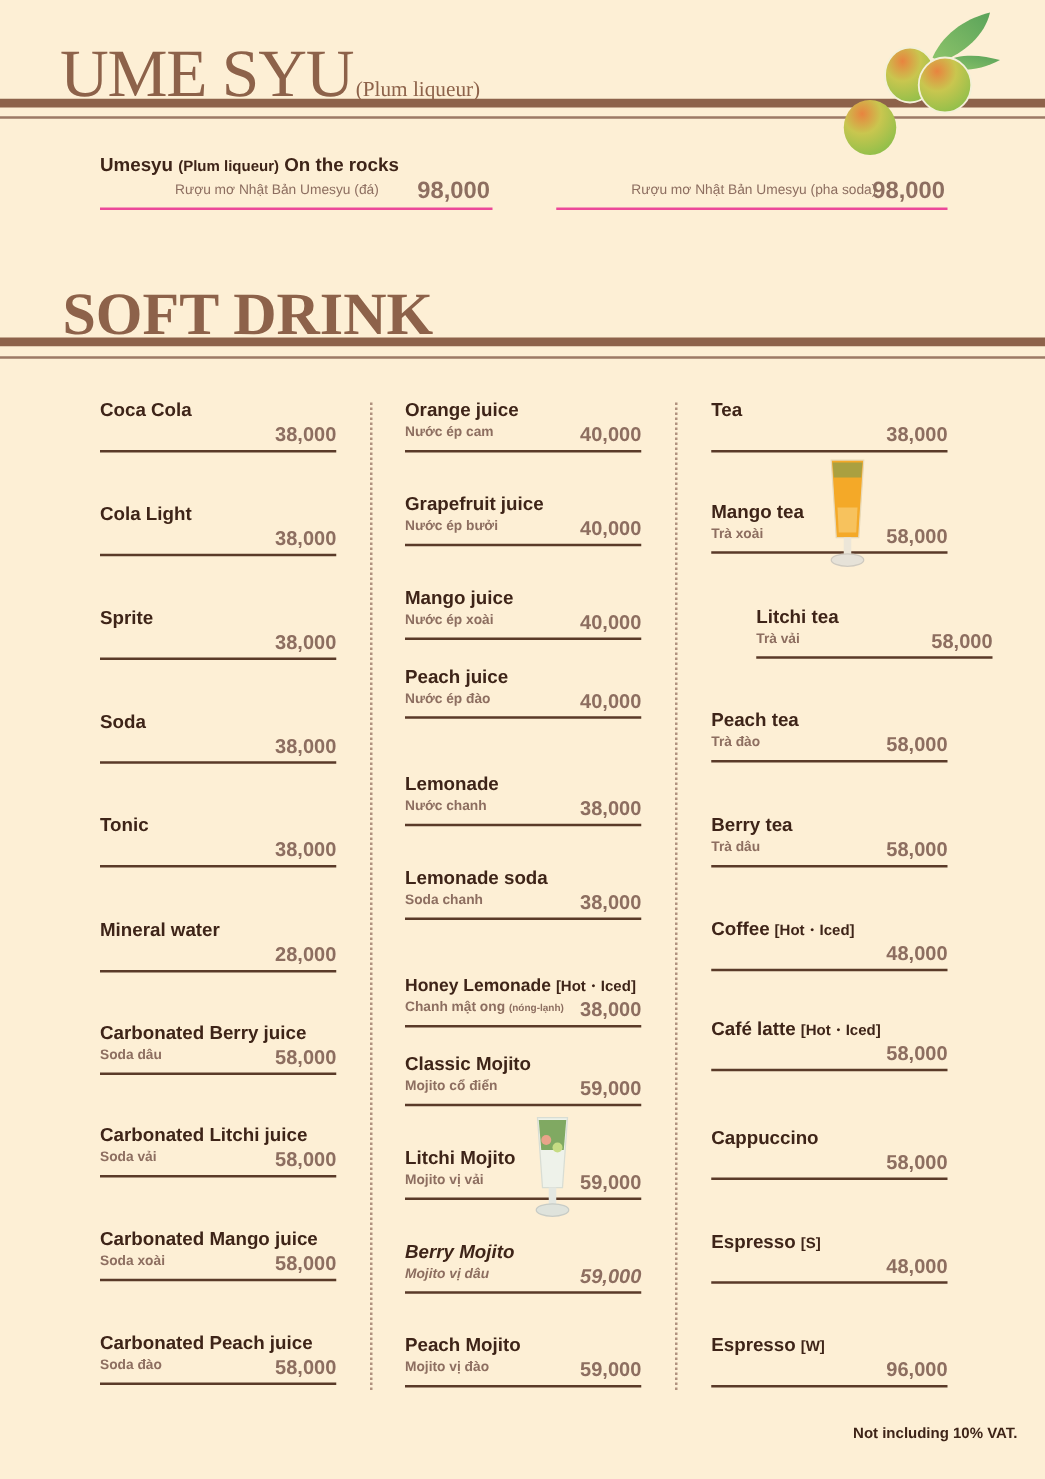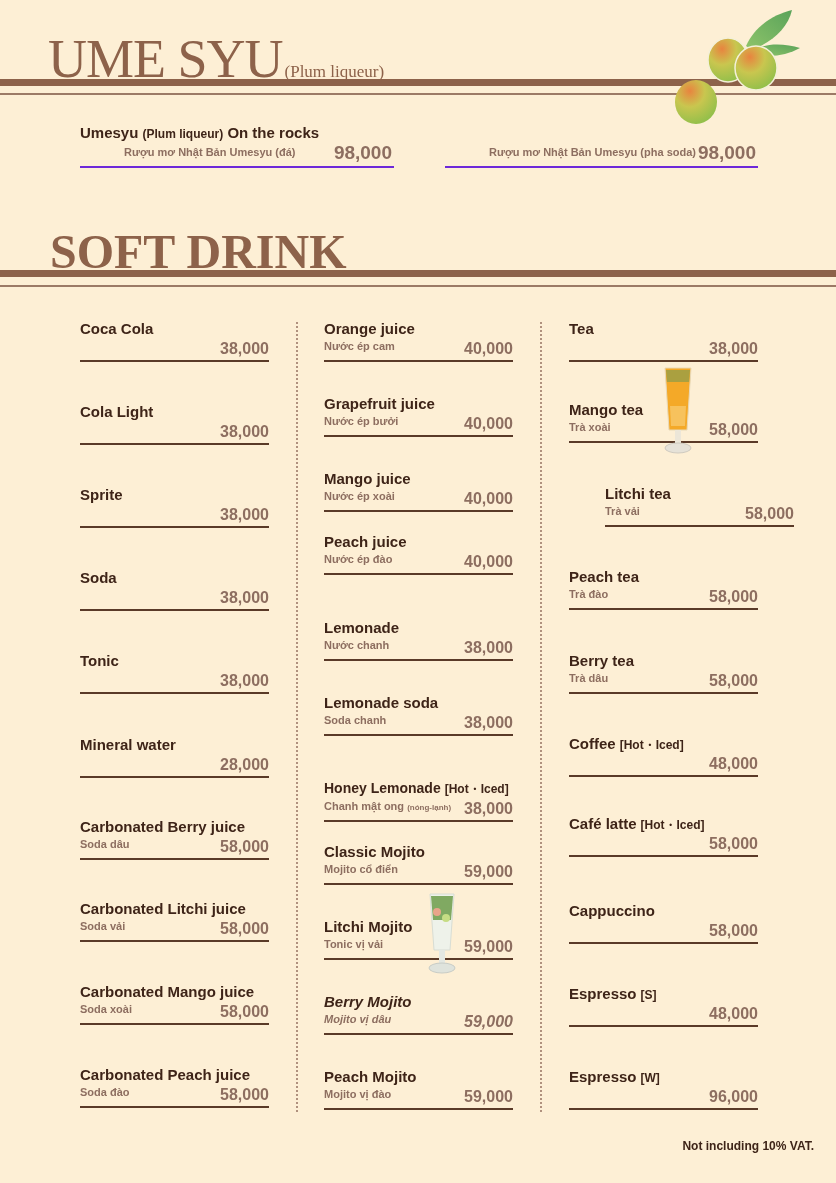"Umesyu (Plum liqueur) On the" .ume-item { border-bottom: 2px solid #6d28d9 -> 2px solid #ec4899 }
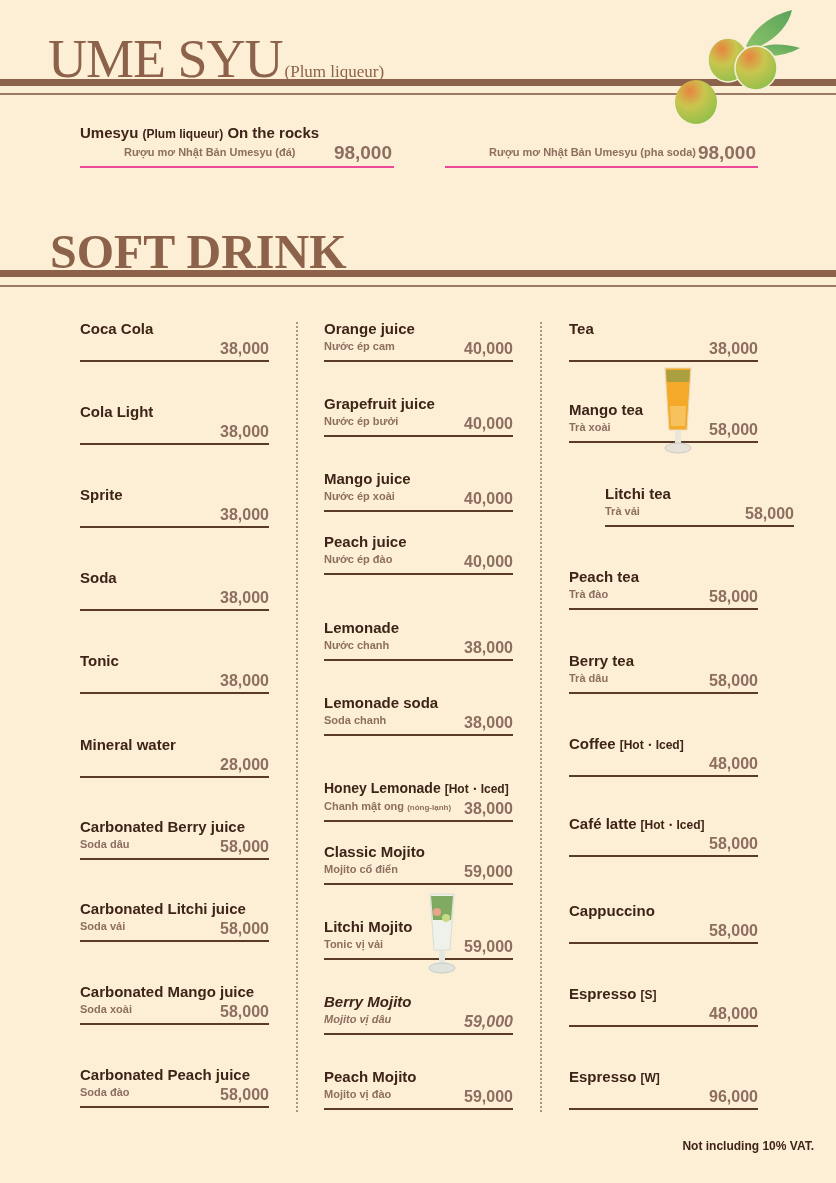"Rượu mơ Nhật Bản Umesyu" .ume-item .vn { font-weight: bold -> normal; left: 0 -> 16px }
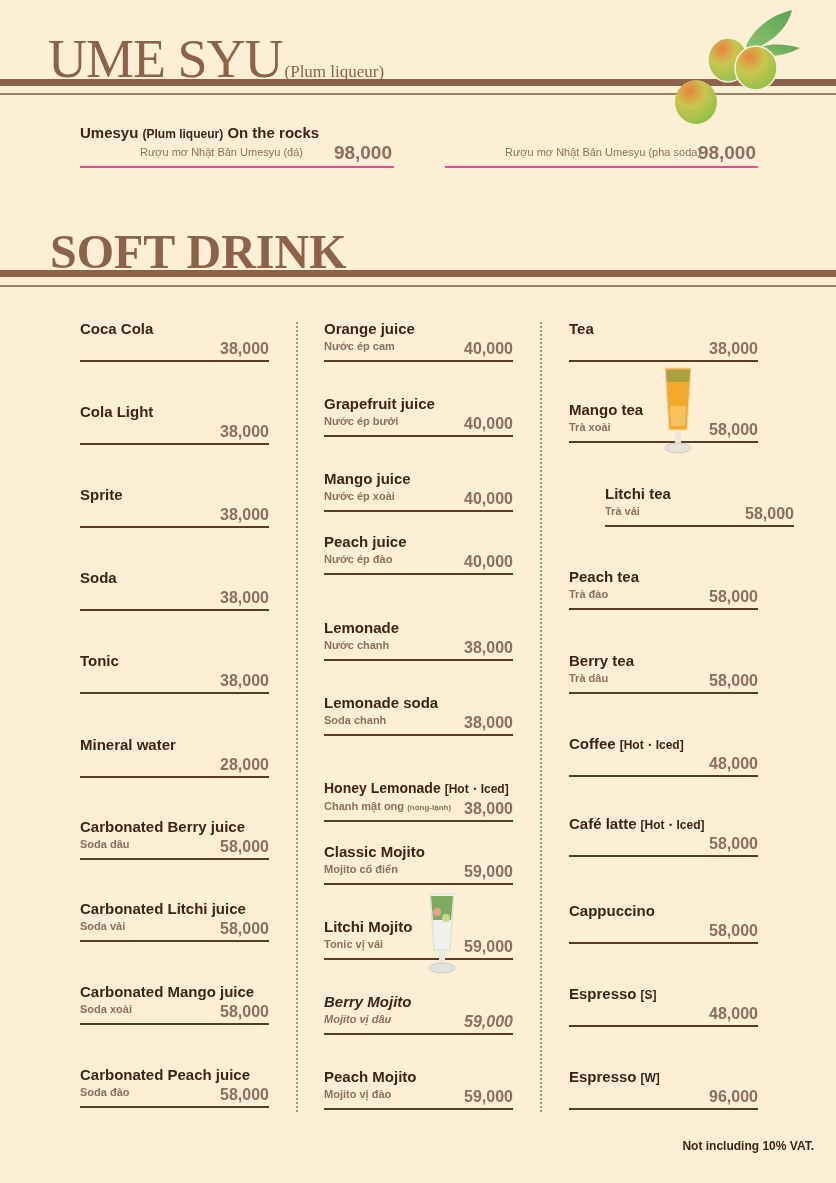"Tonic vị vải" div.vn { text: Tonic -> Mojito }
